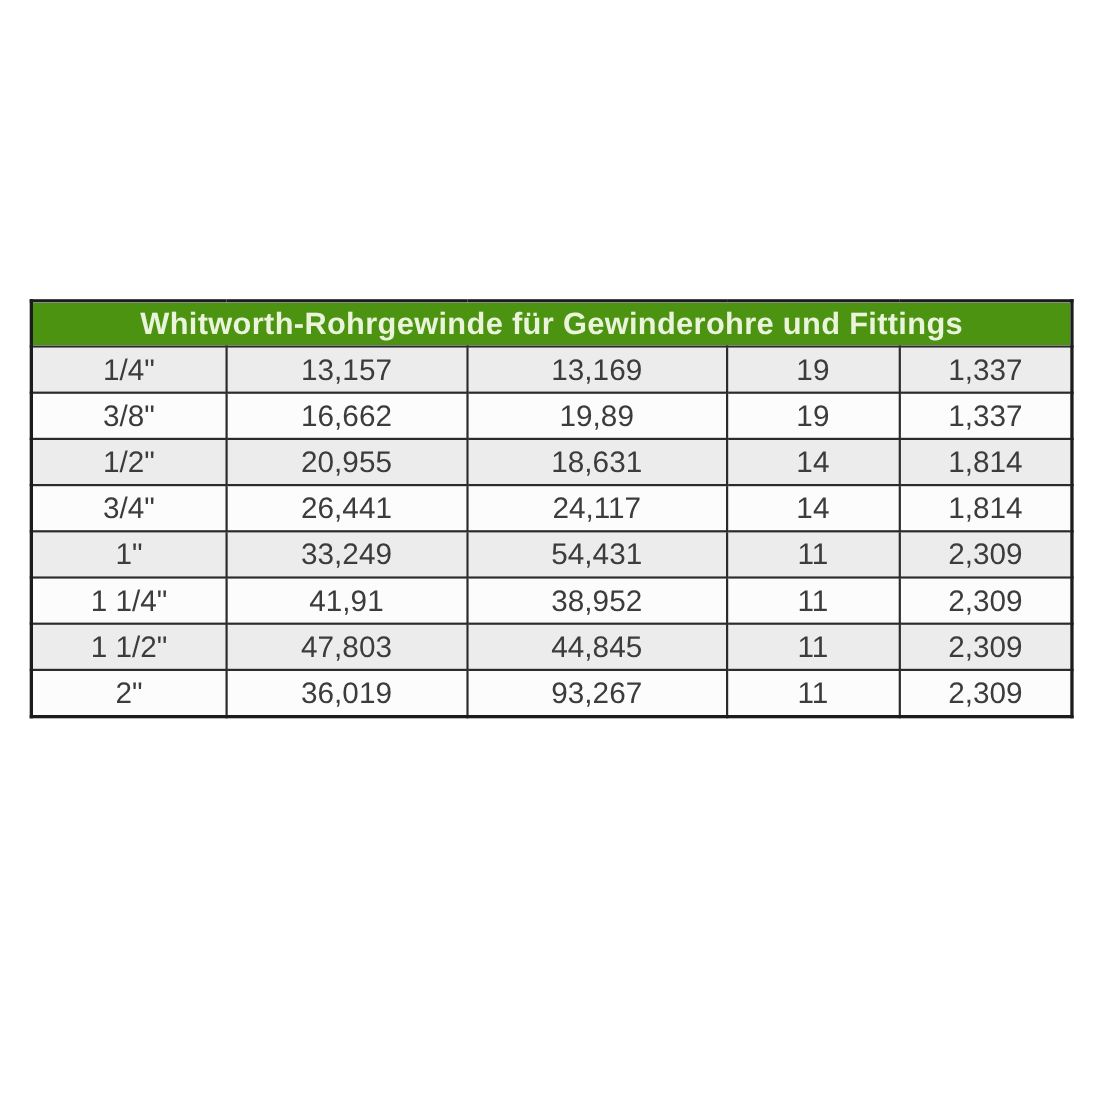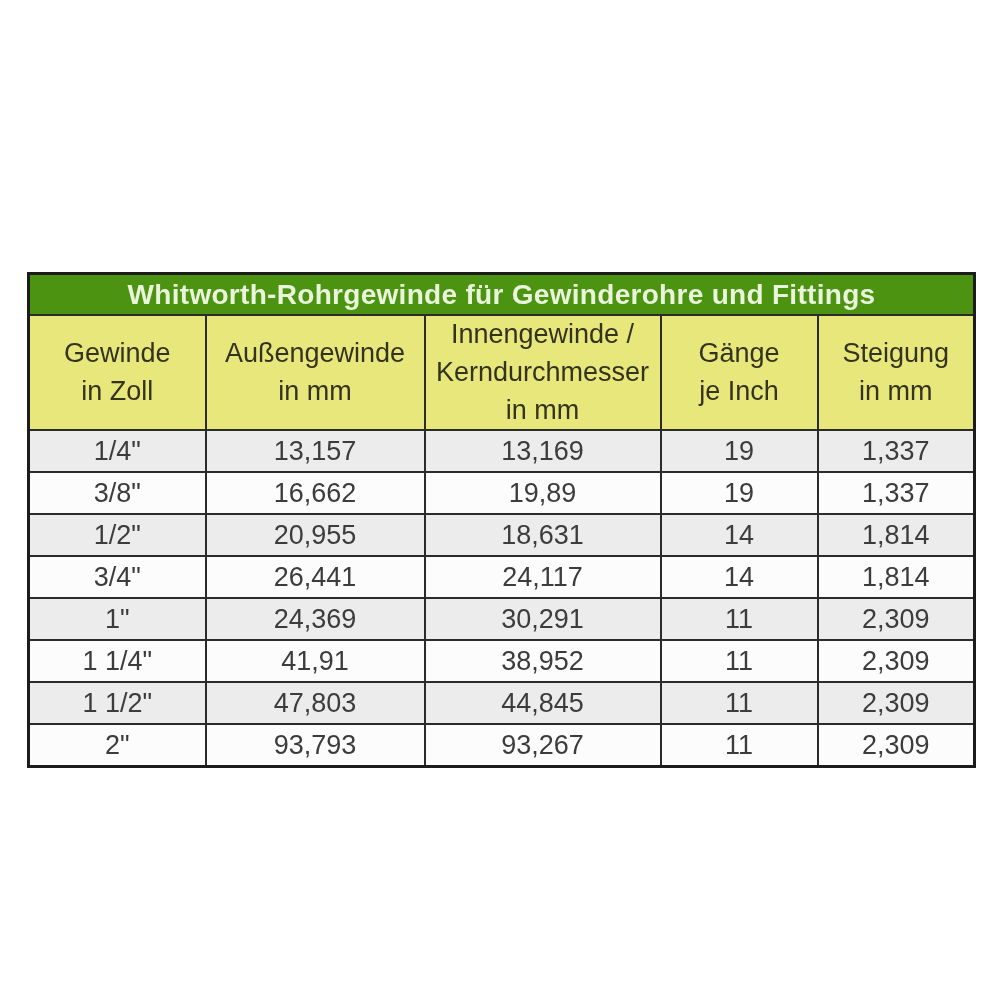"Gewinde" tr.header-row { html: <tr> <th>Gewinde in Zoll</th> <th>Außengewinde in mm</th> <th>Innengewinde / Kerndurchmesser in mm</th> <th>Gänge je Inch</th> <th>Steigung in mm</th> </tr> -> none }
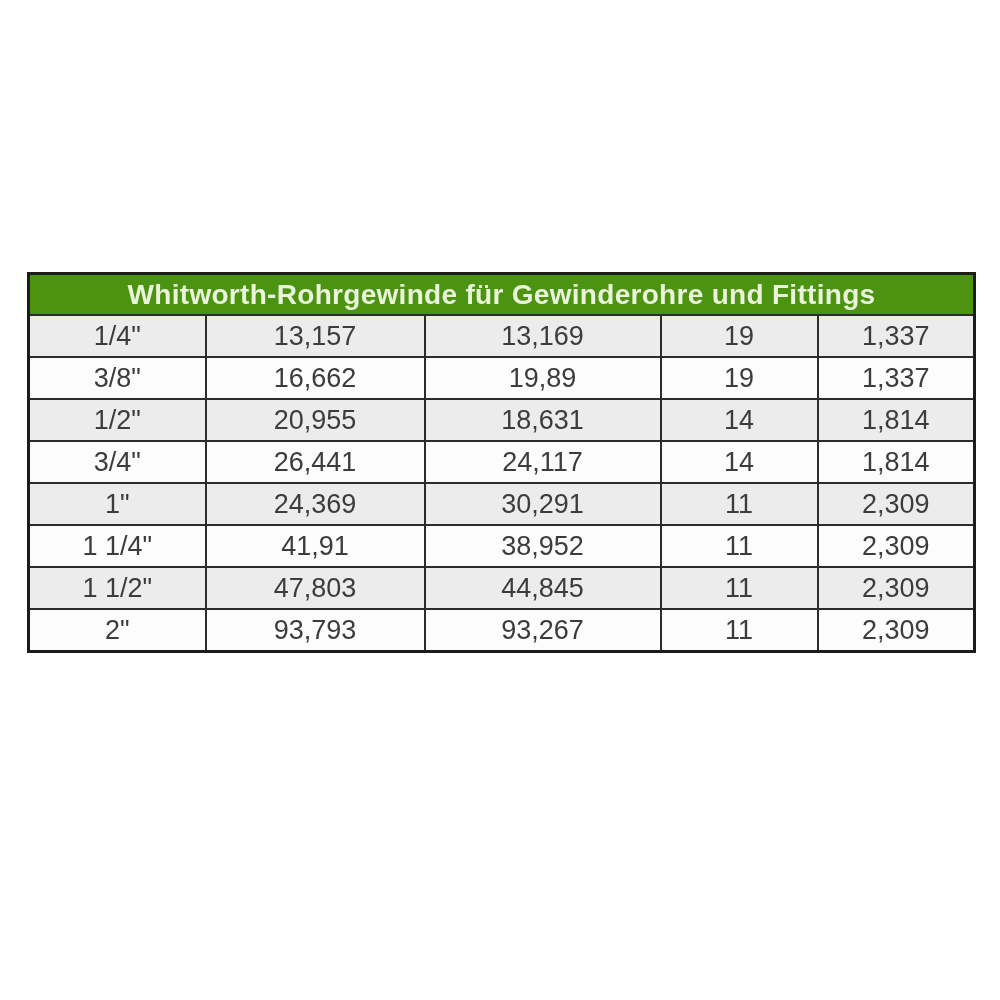"24,369" td { text: 24,369 -> 33,249 }
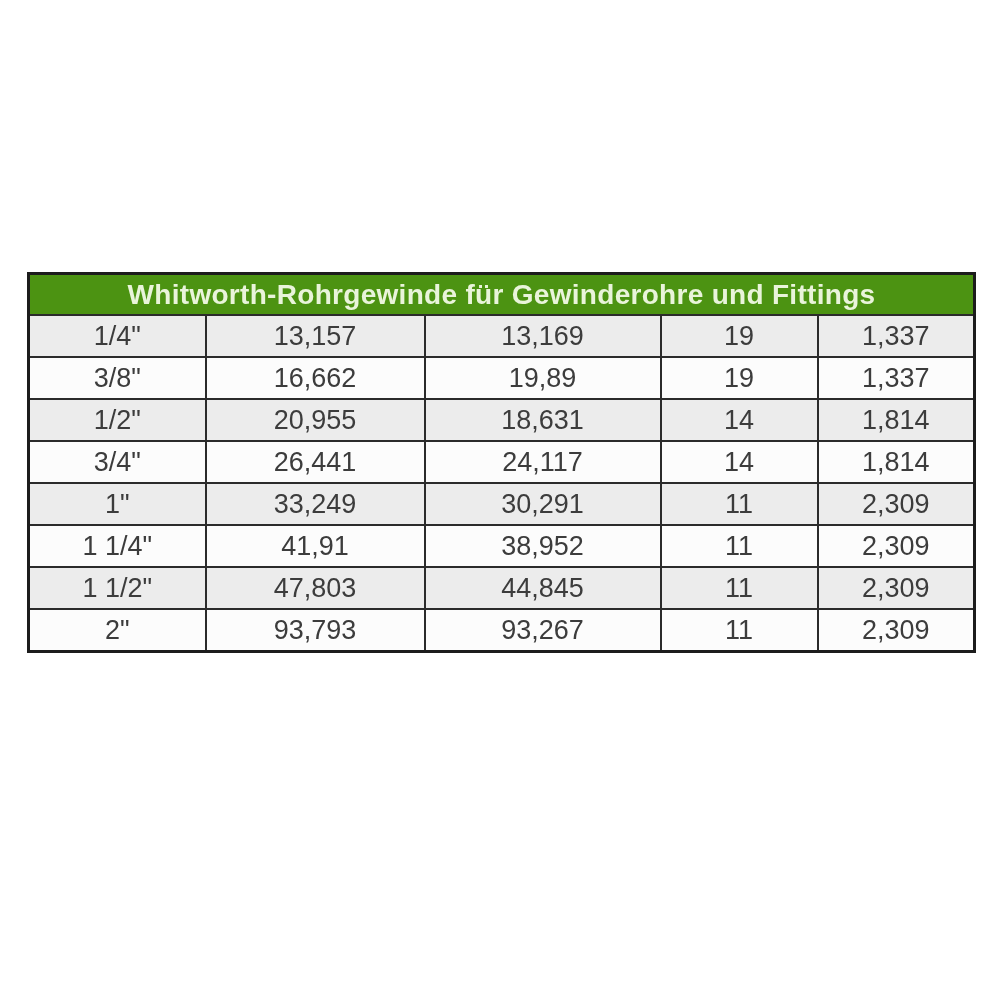"30,291" td { text: 30,291 -> 54,431 }
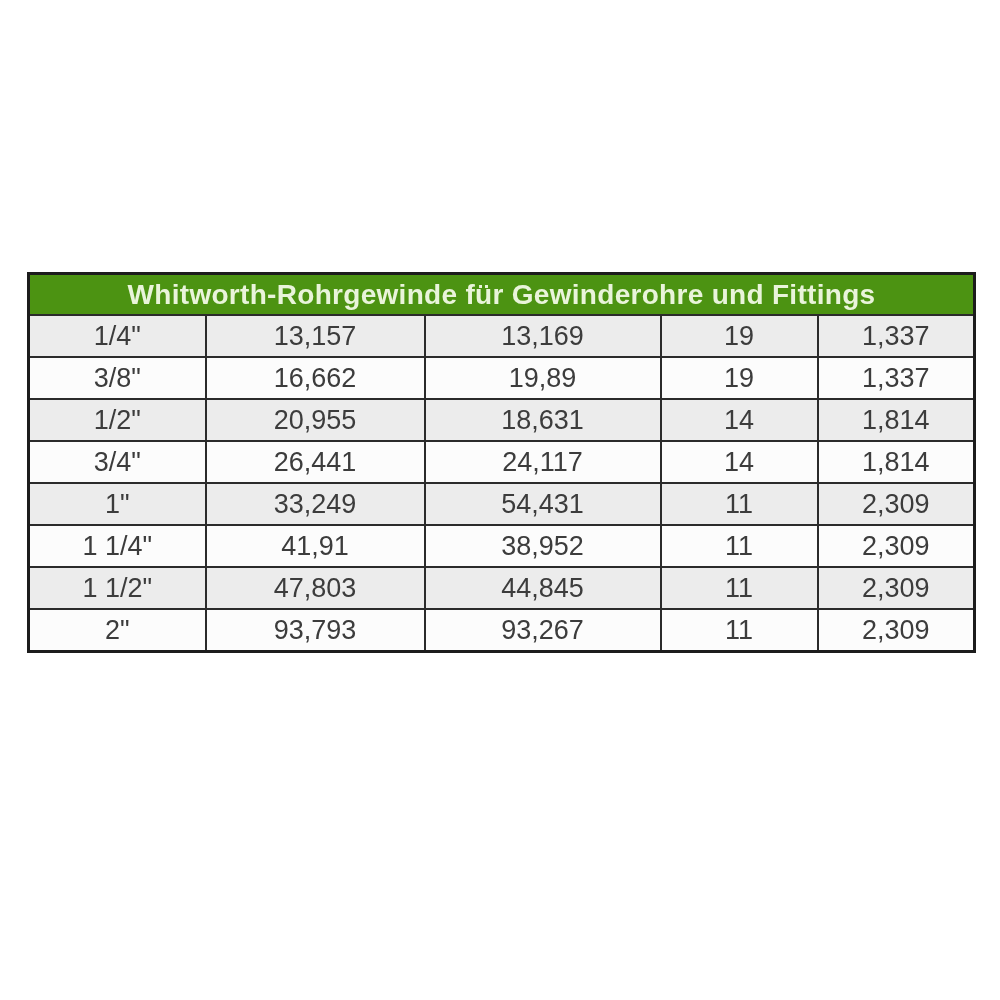"93,793" td { text: 93,793 -> 36,019 }
